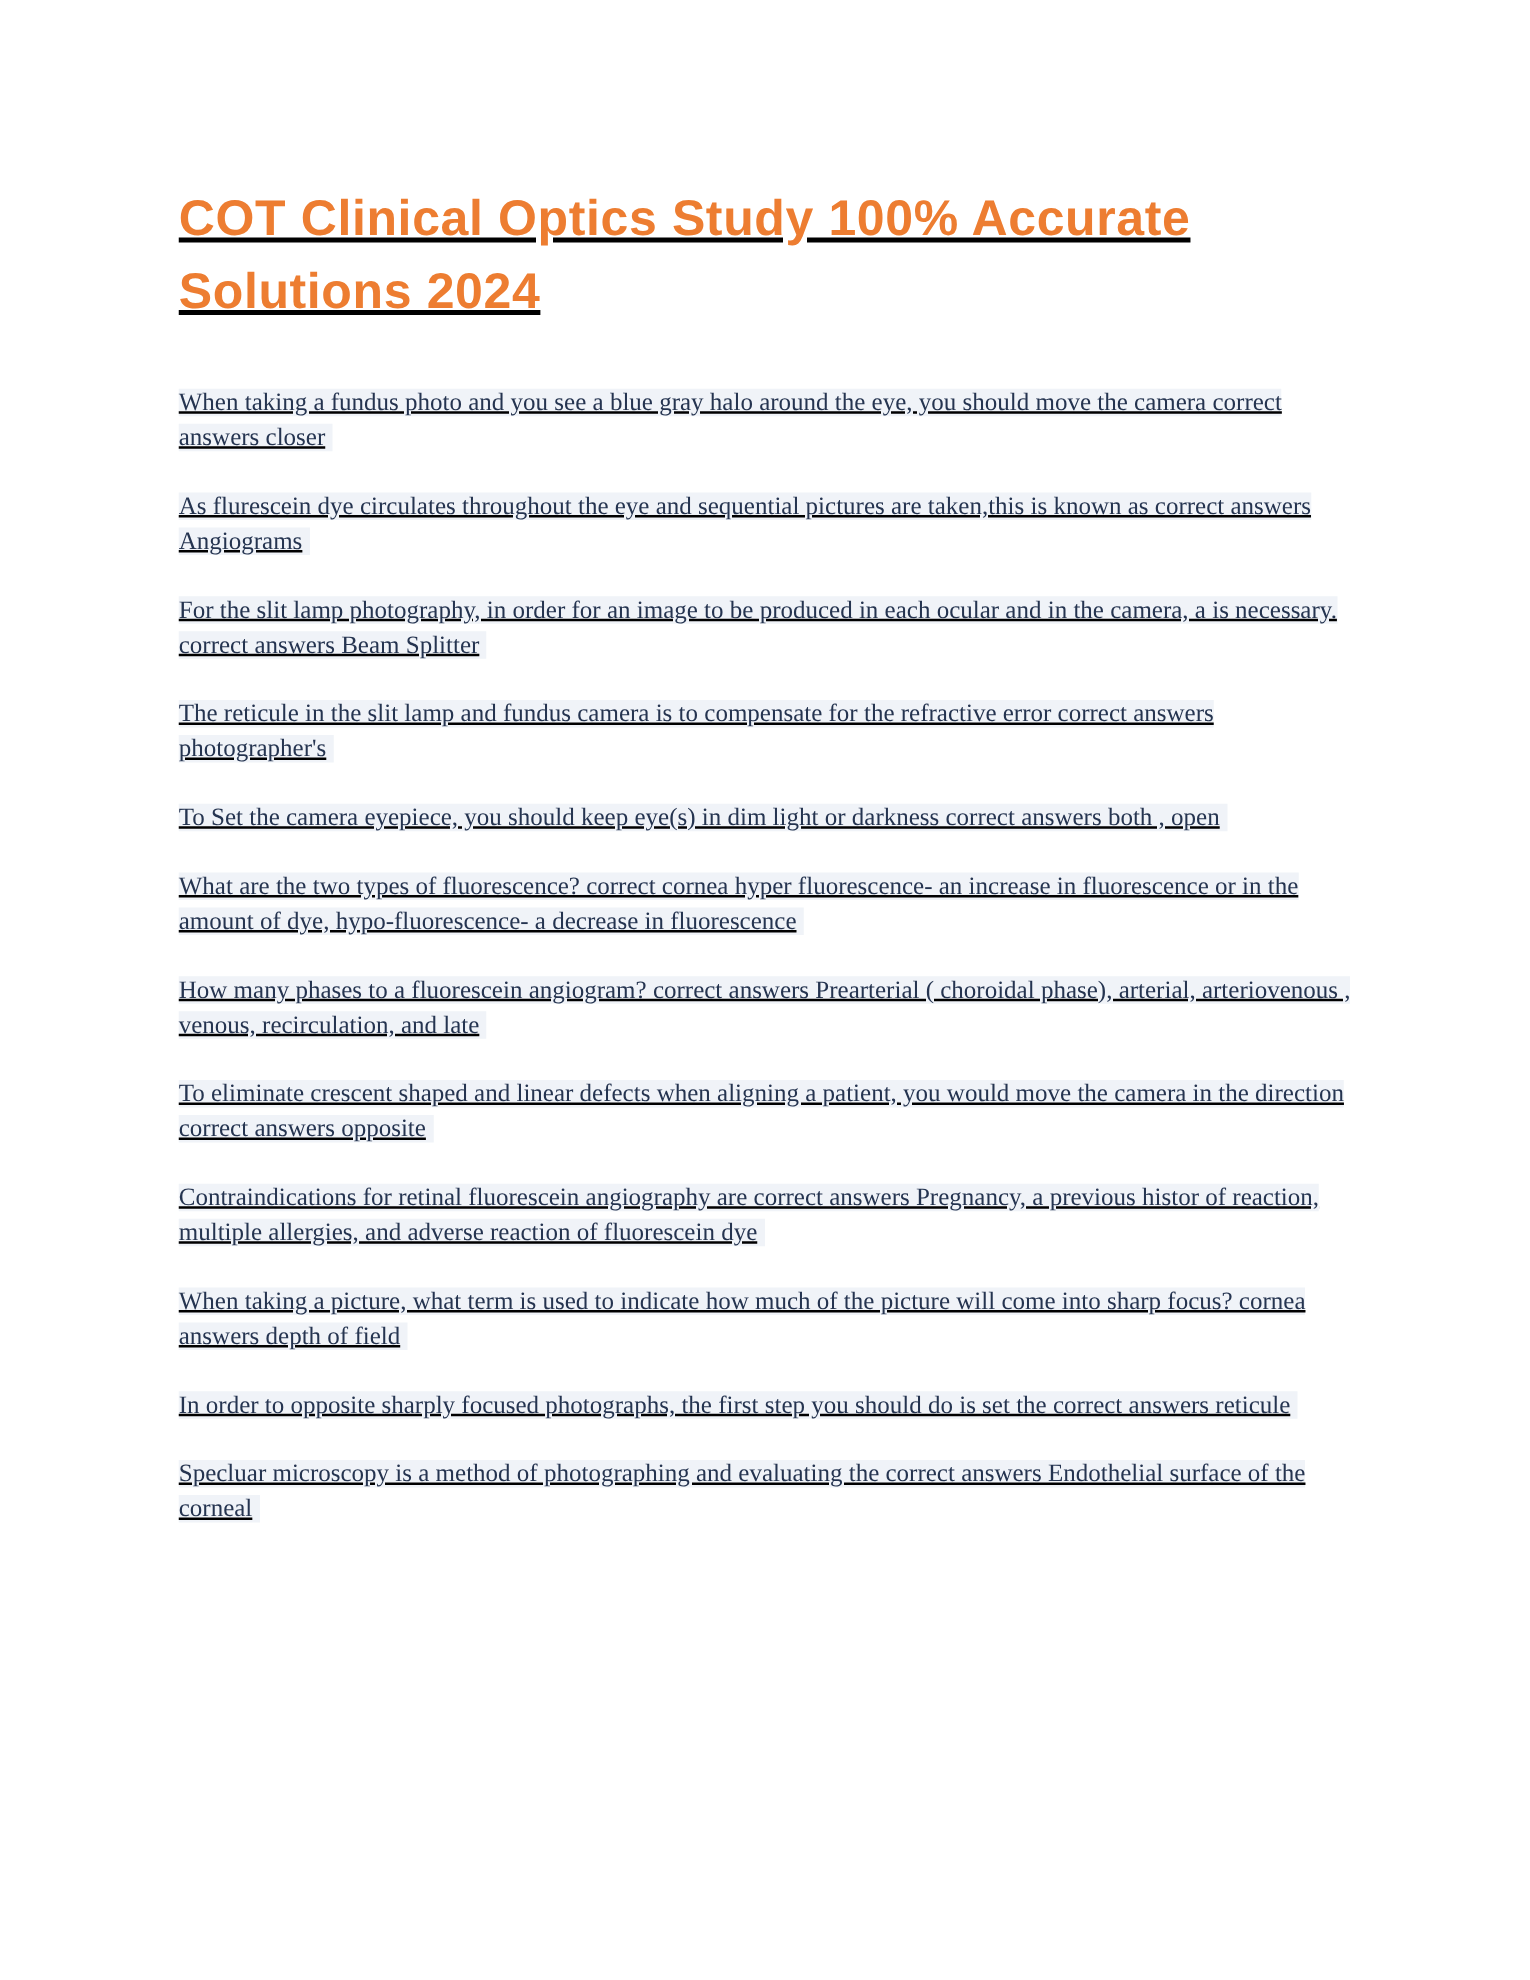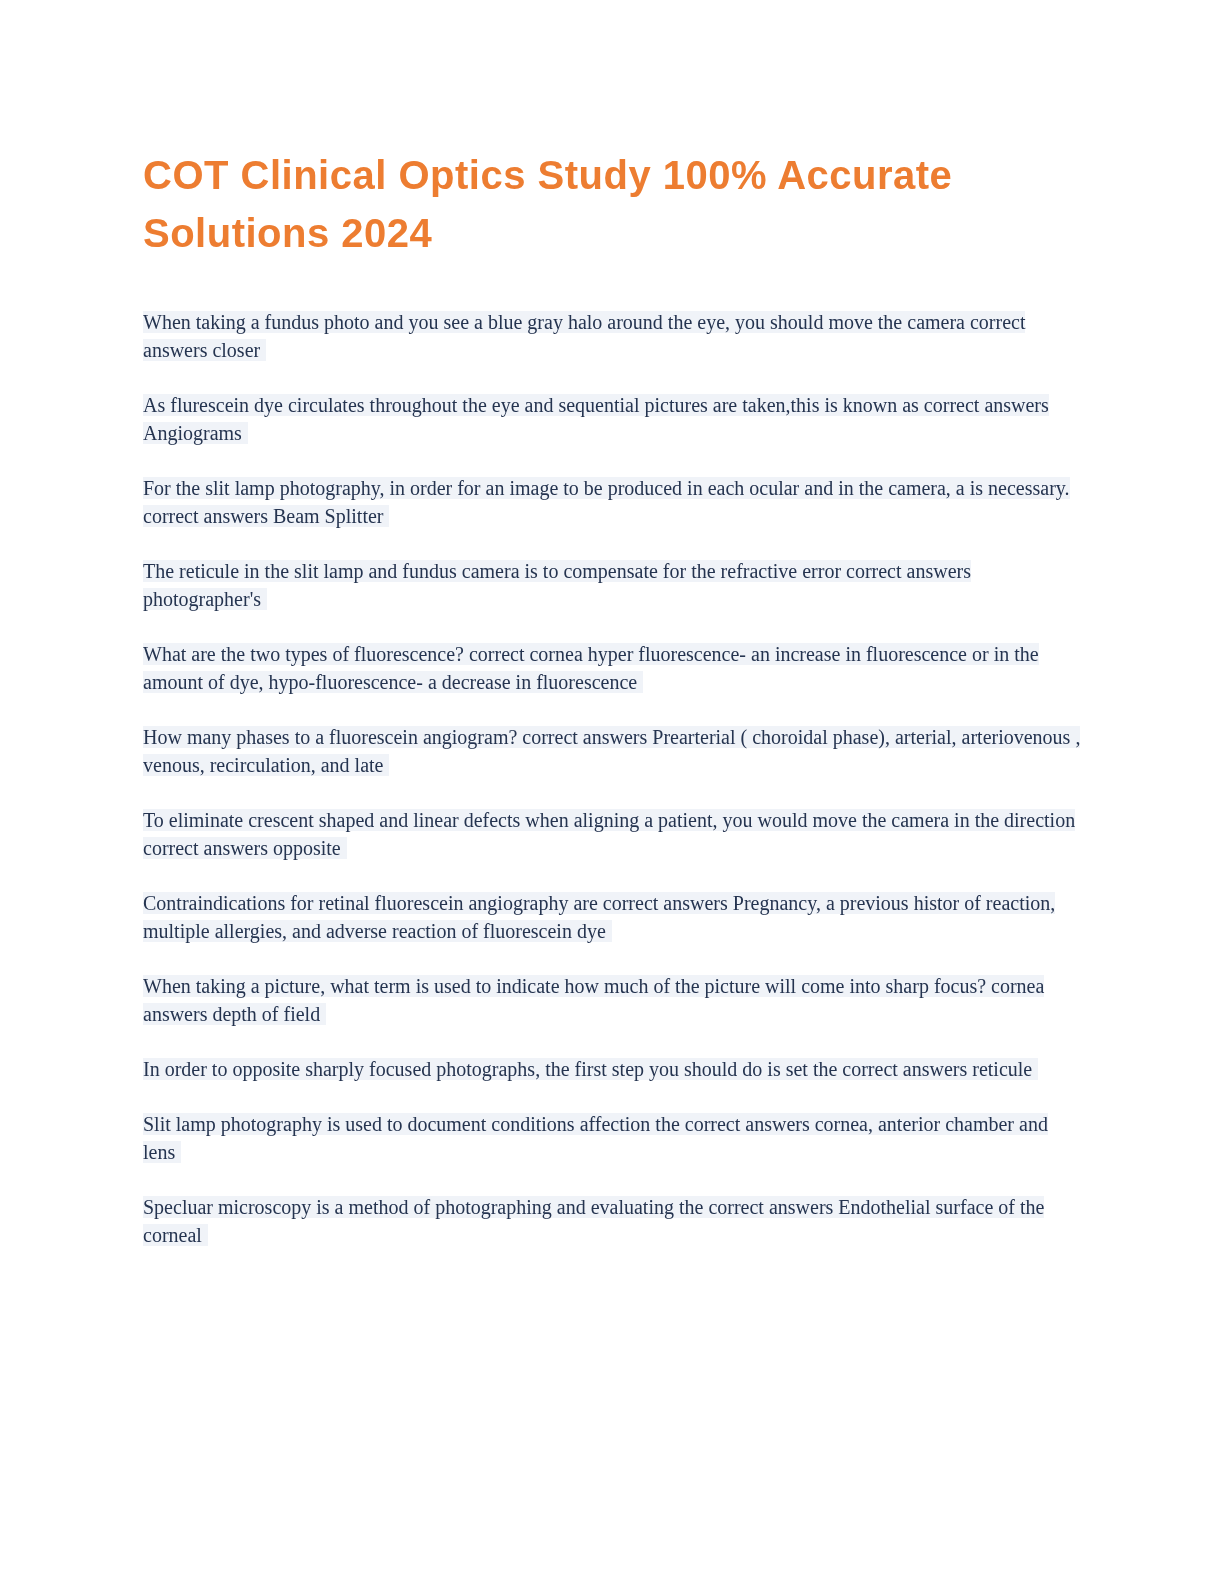"COT Clinical Optics Study 100%" .page { text-decoration: none -> underline }
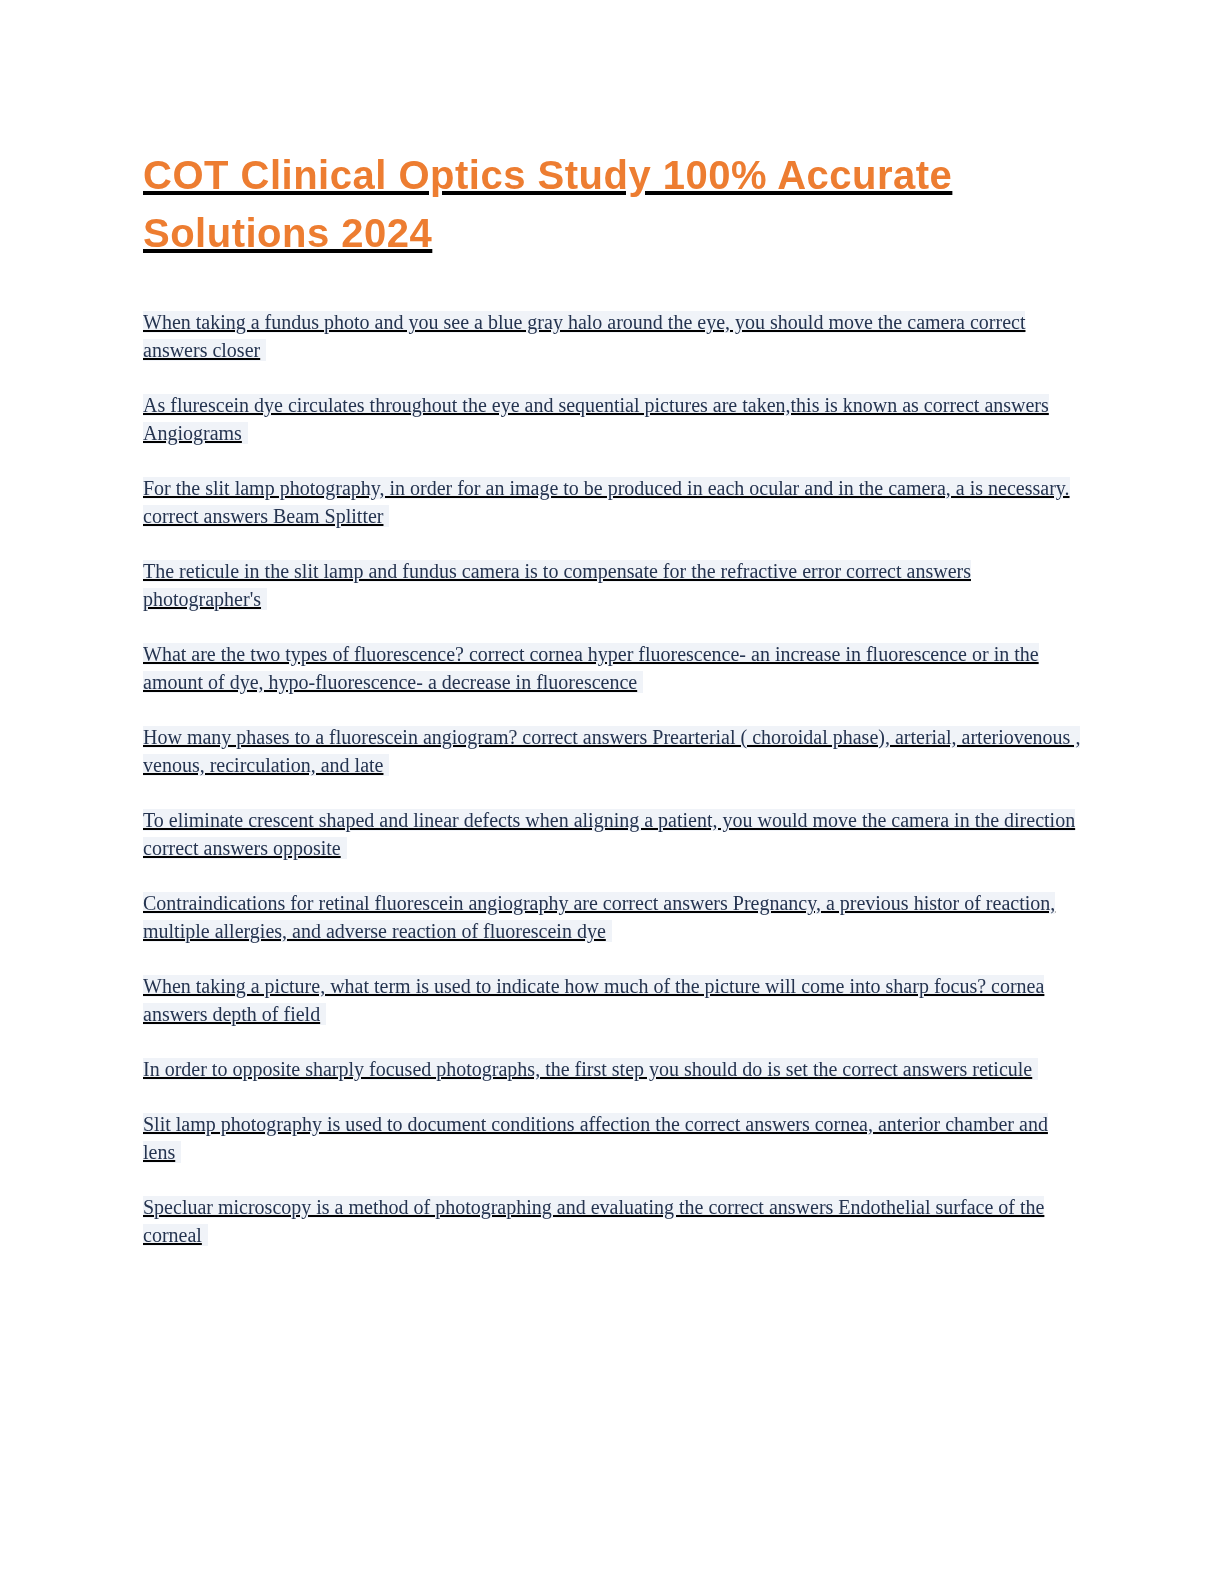"To Set the camera eyepiece," p { html: none -> <p><span>To Set the camera eyepiece, you should keep eye(s) in dim light or darkness correct answers both , open</span></p> }
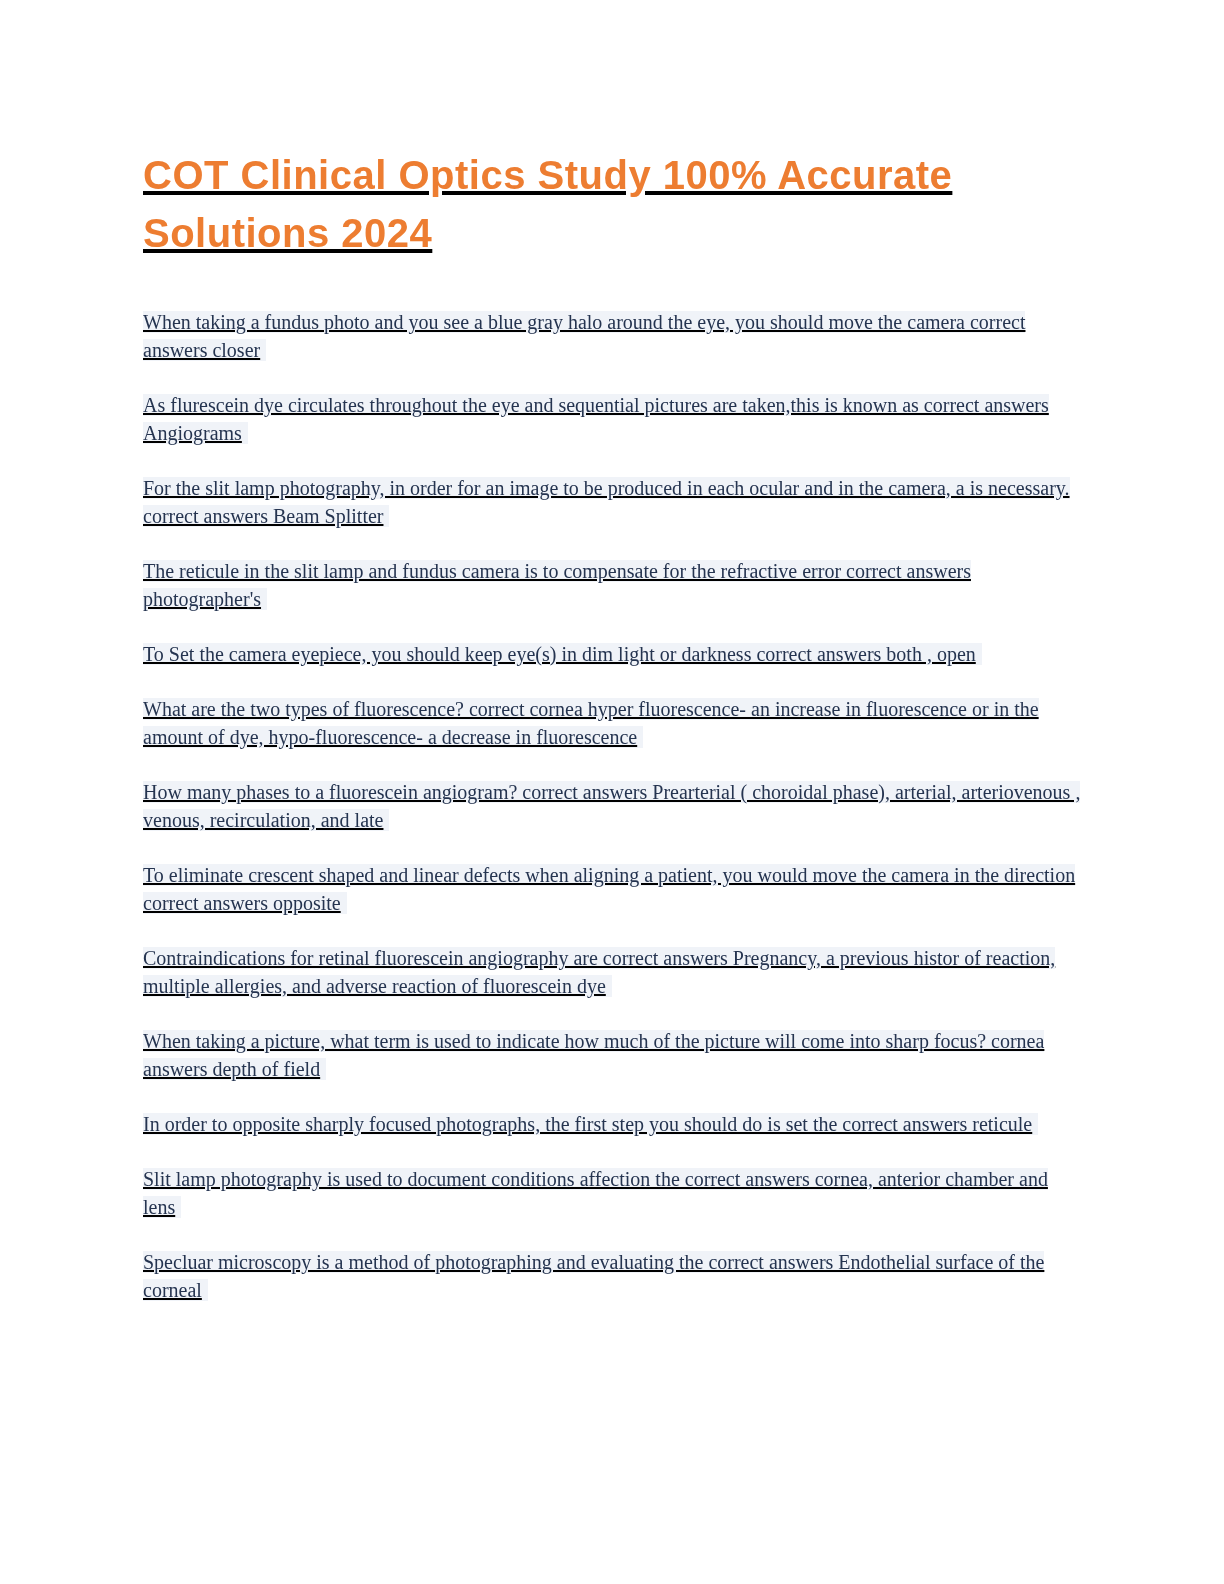"Slit lamp photography is used" p { html: <p><span>Slit lamp photography is used to document conditions affection the correct answers cornea, anterior chamber and lens</span></p> -> none }
